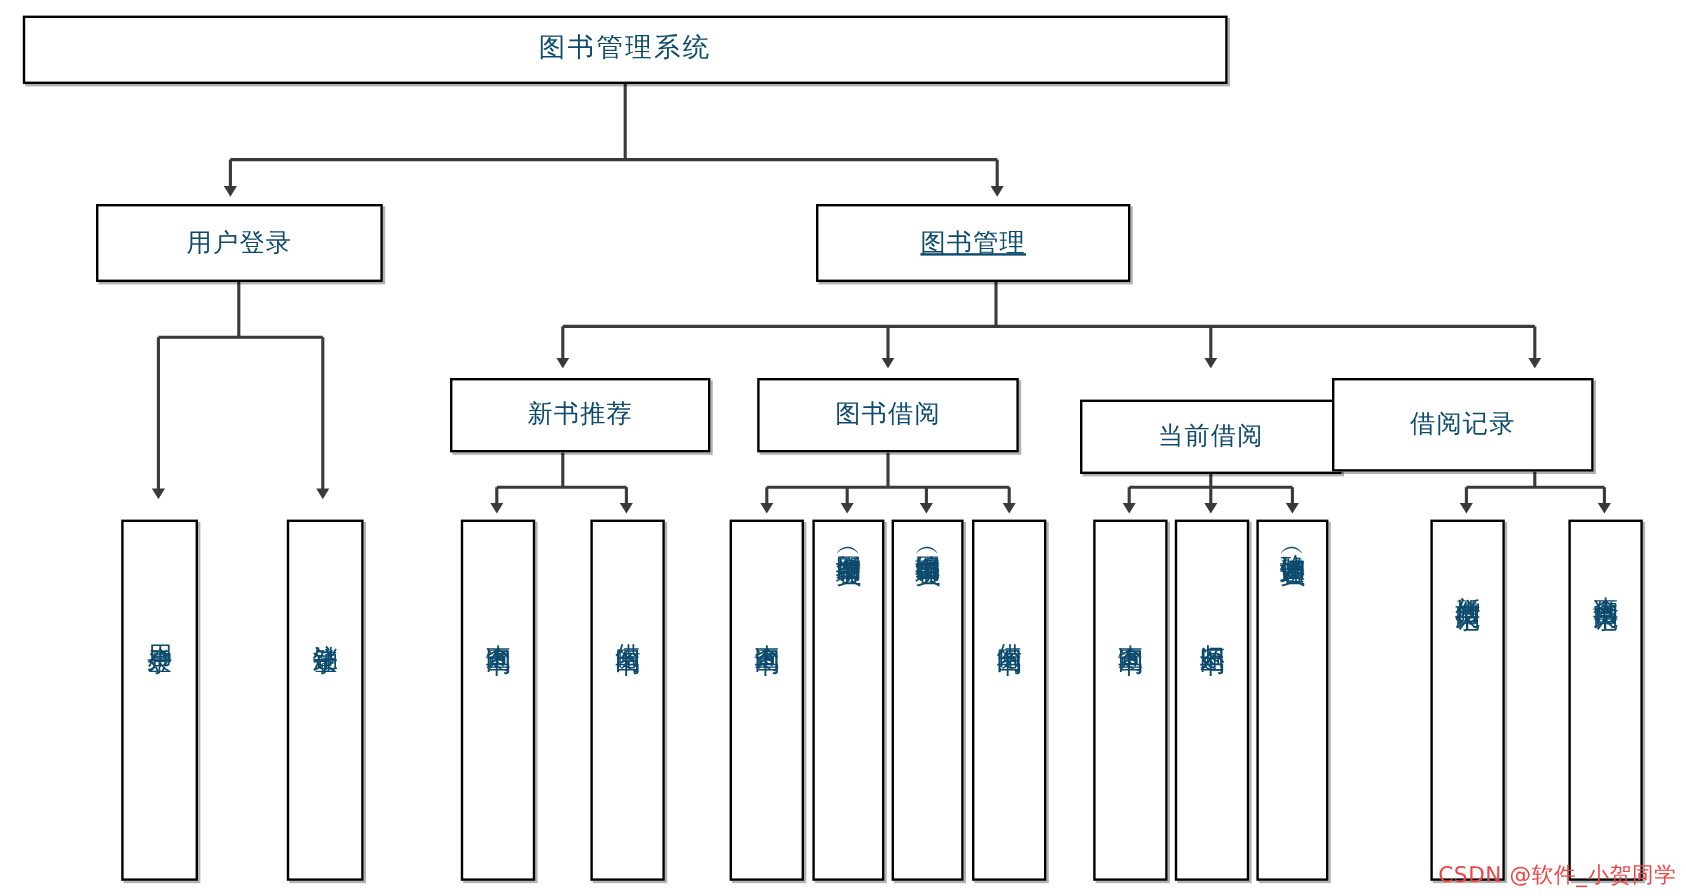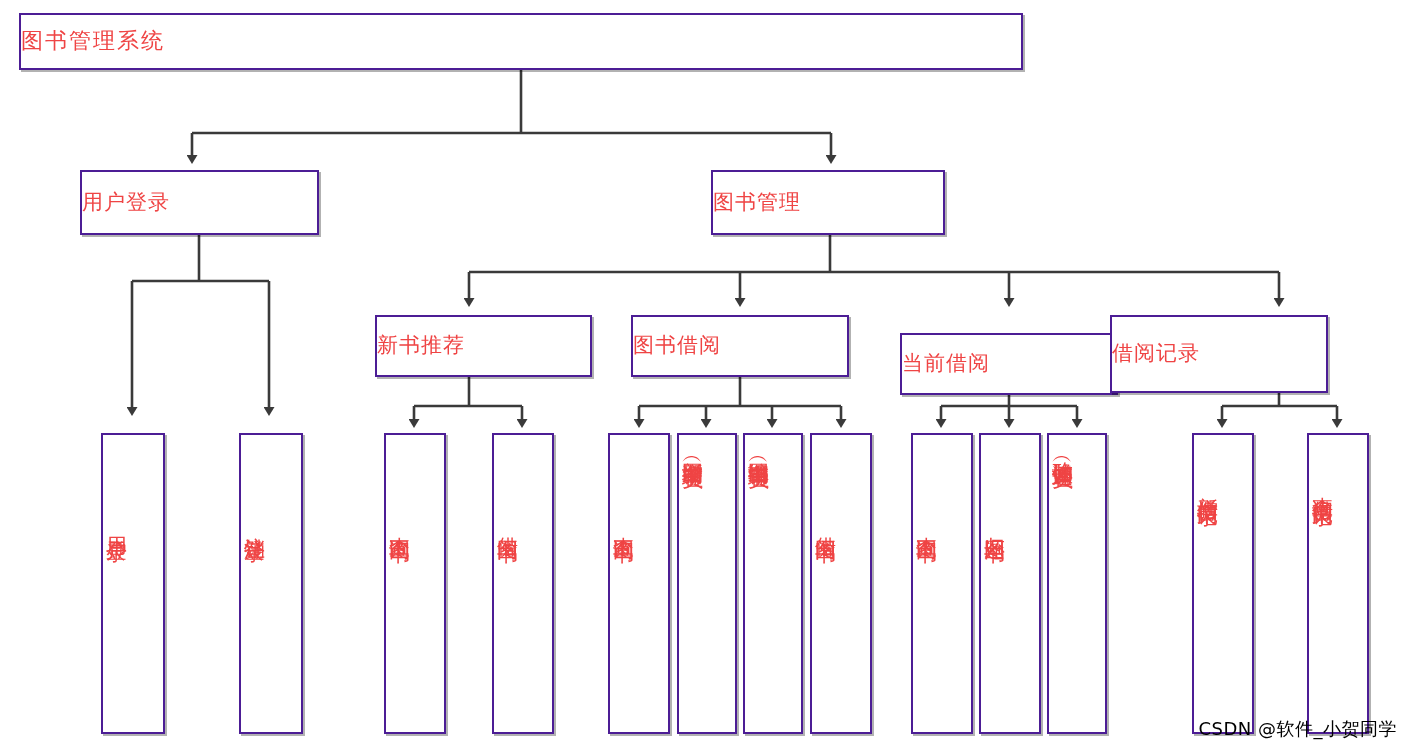"图书管理系统" .node { border: 2px solid #4c1d95 -> 2px solid #000000; color: #ef4444 -> #0c4a6e; justify-content: flex-start -> center }
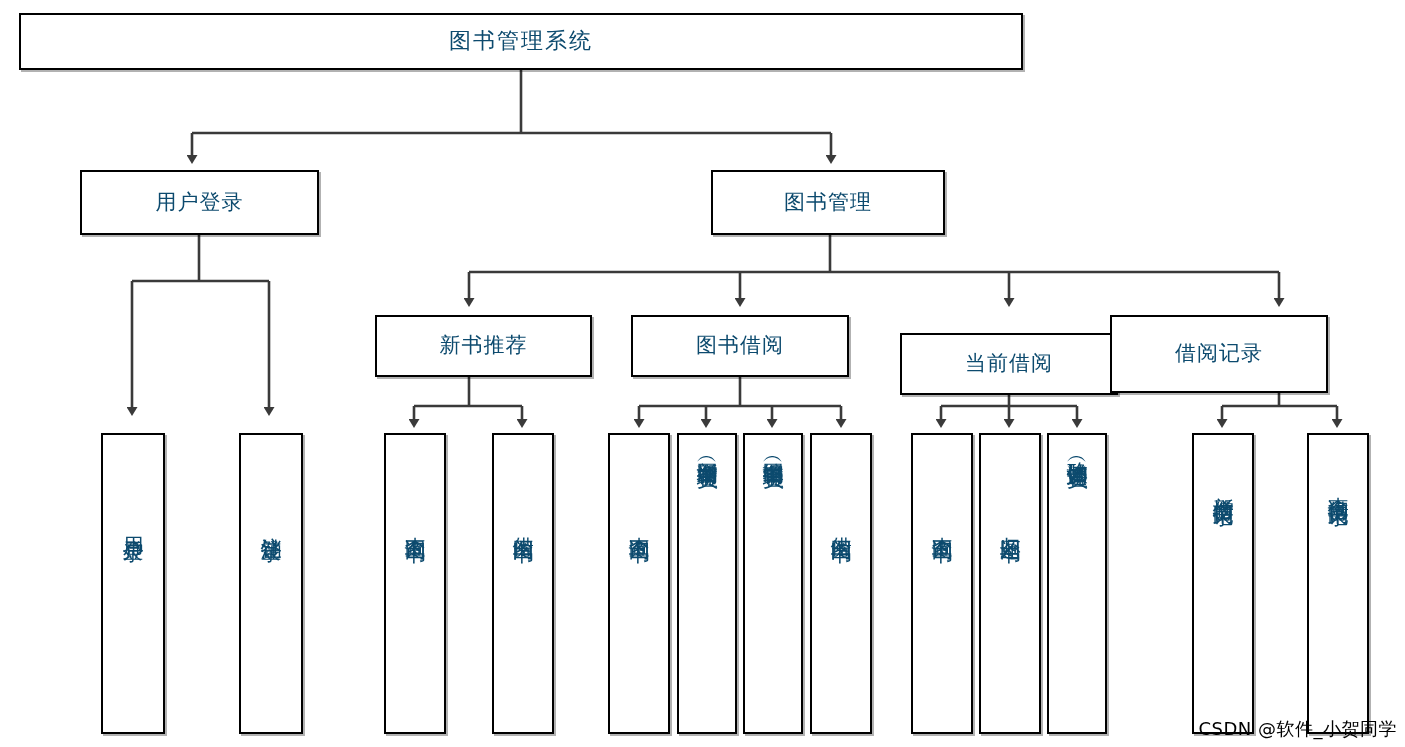"图书管理" div.node { left: 711px -> 680px; text-decoration: none -> underline; width: 234px -> 262px }
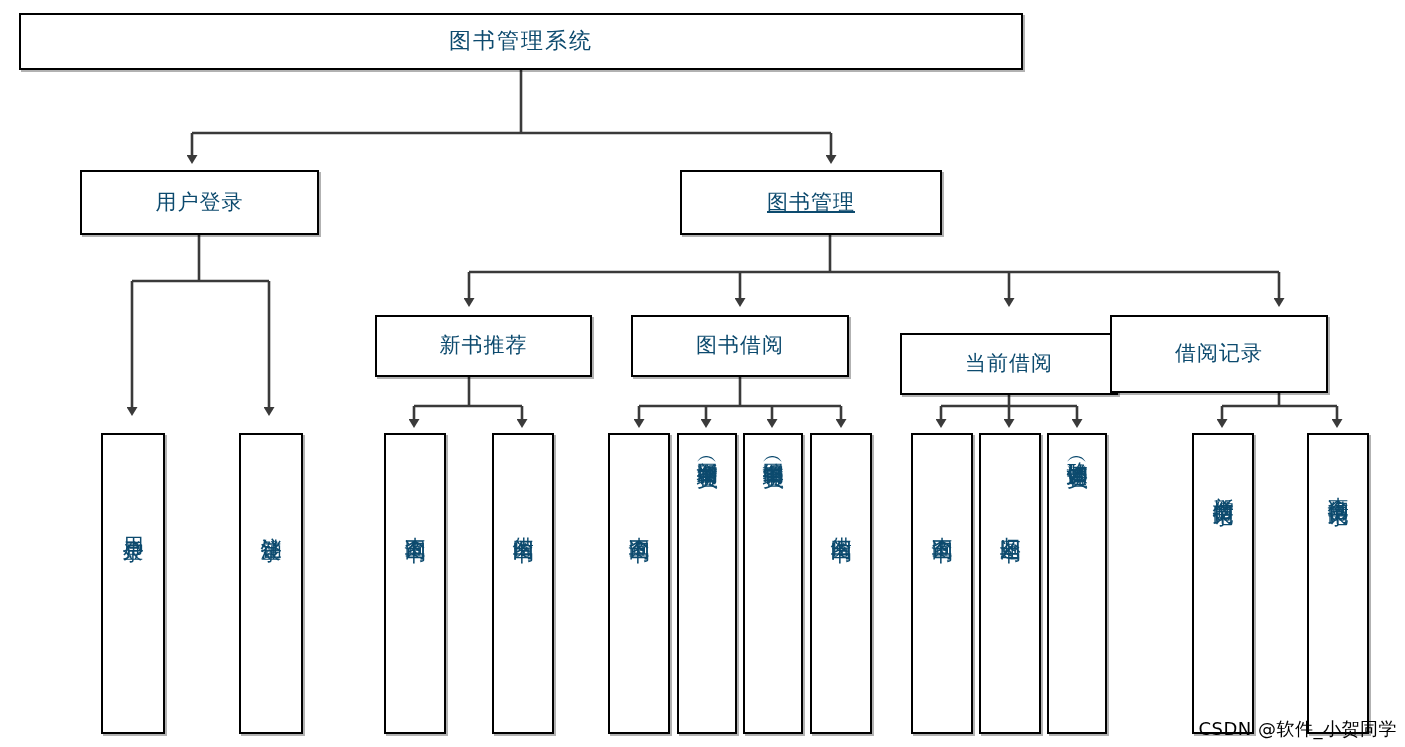"CSDN @软件_小贺同学" #watermark { color: #000000 -> #ef4444 }
